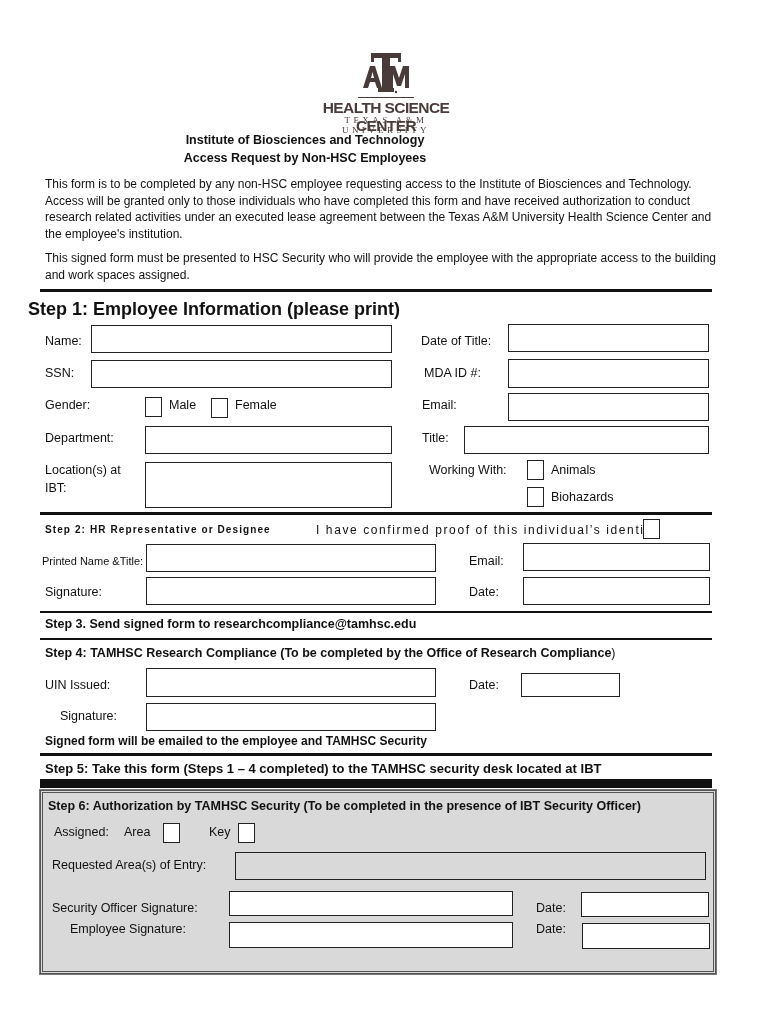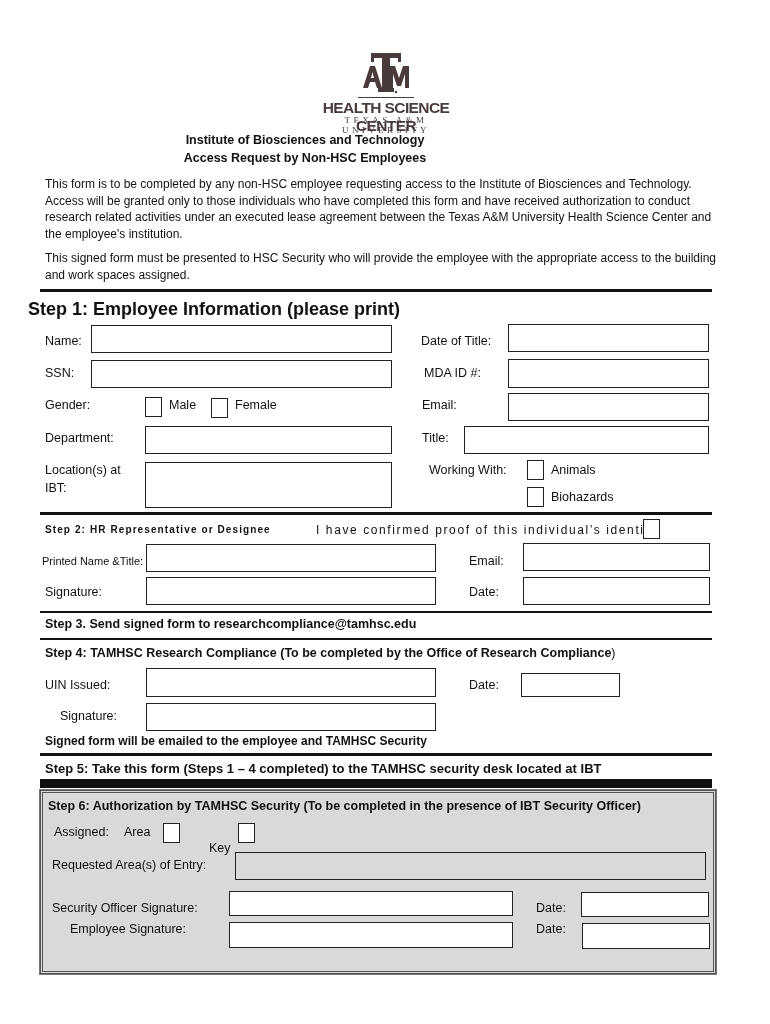"Key" div.txt { margin-top: 16px -> none }
